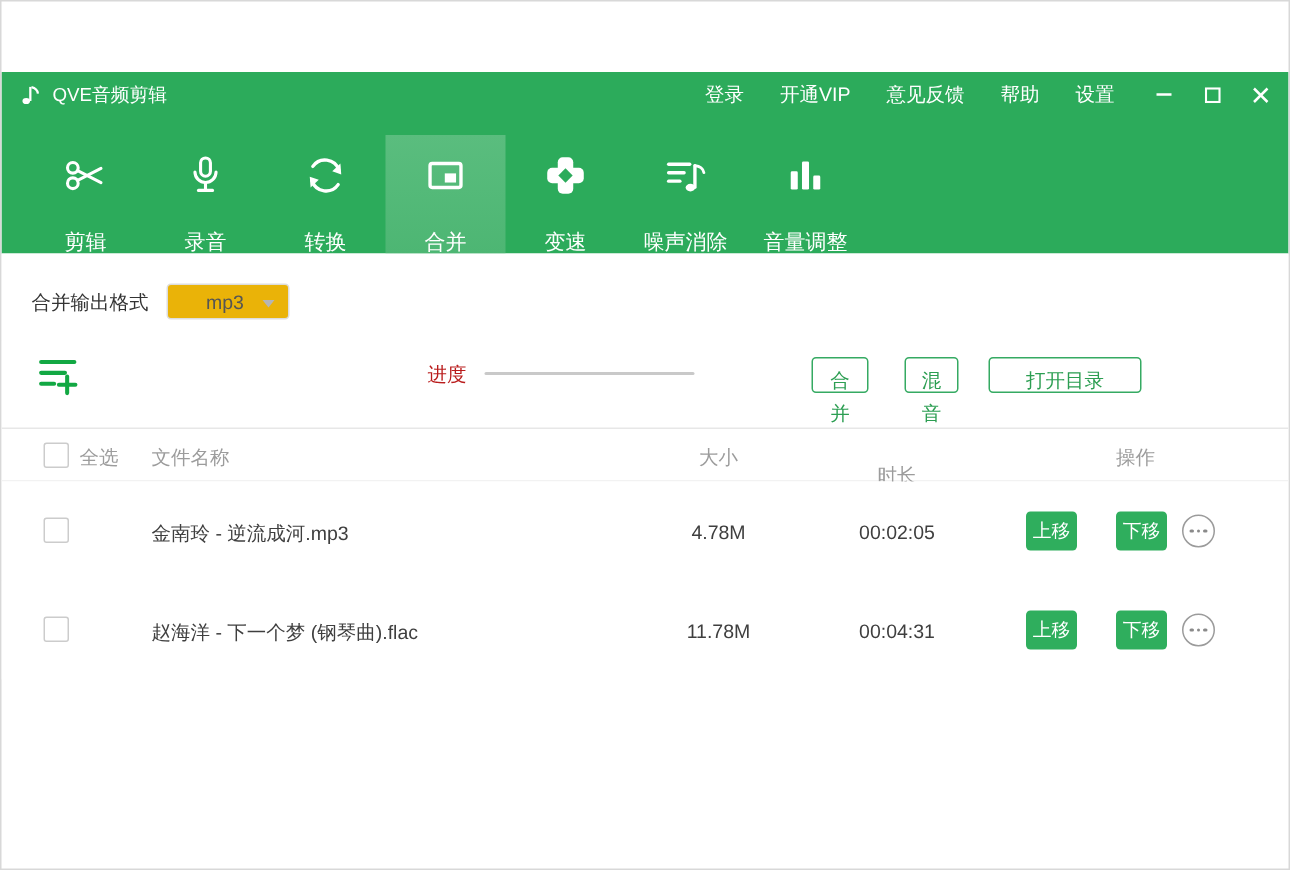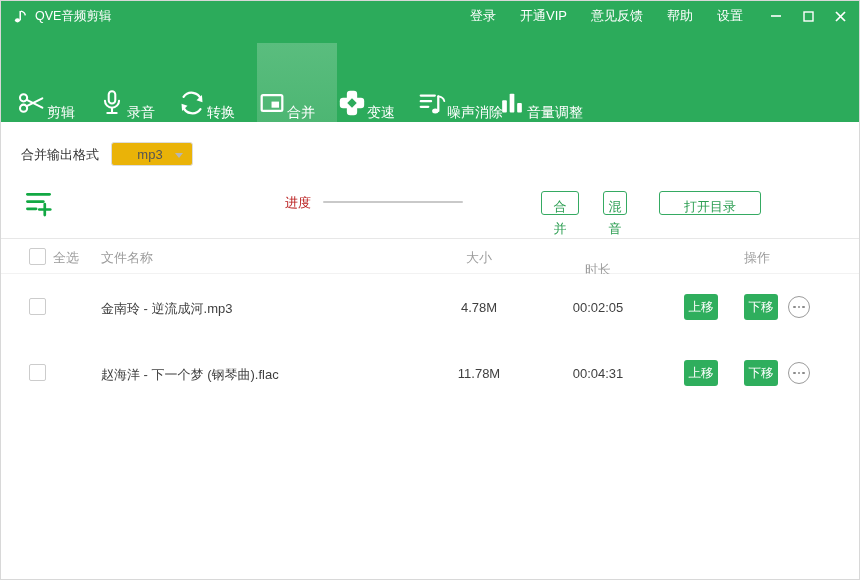"QVE音频剪辑" .titlebar { margin-top: none -> 47px }
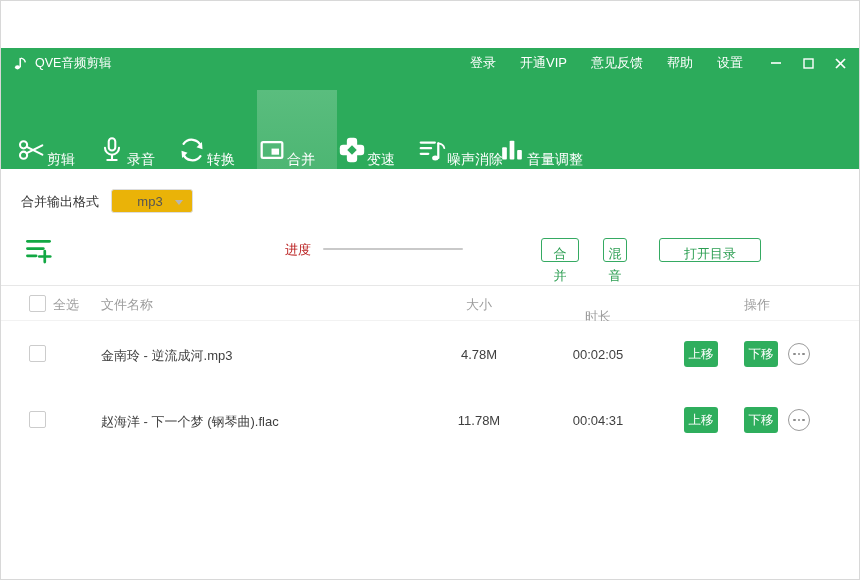"剪辑" .tab { align-items: flex-end -> center; flex-direction: none -> column; gap: none -> 11px }
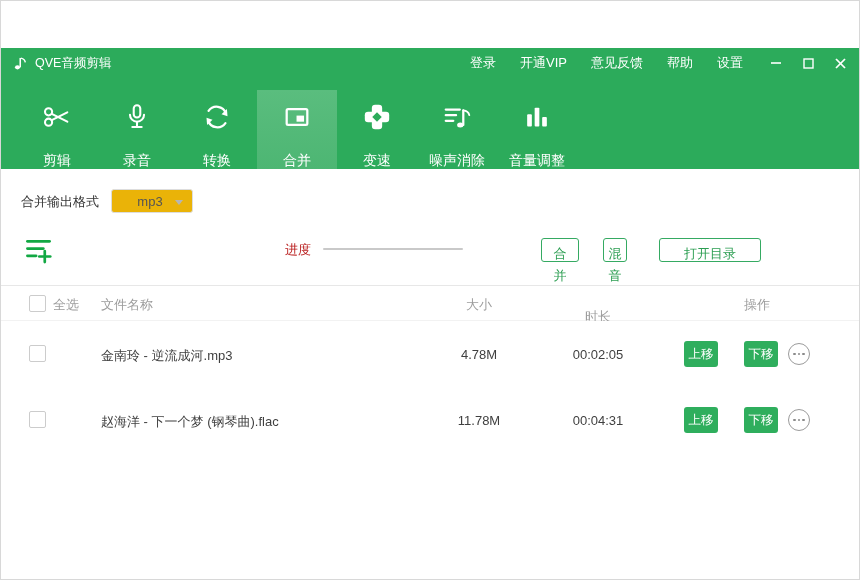"混 音" .obtn.mix { width: 24px -> 36px }
